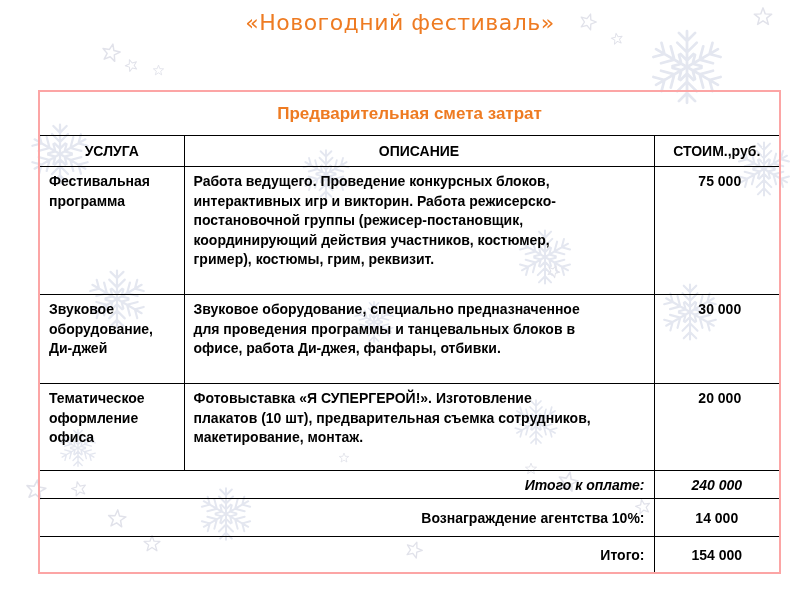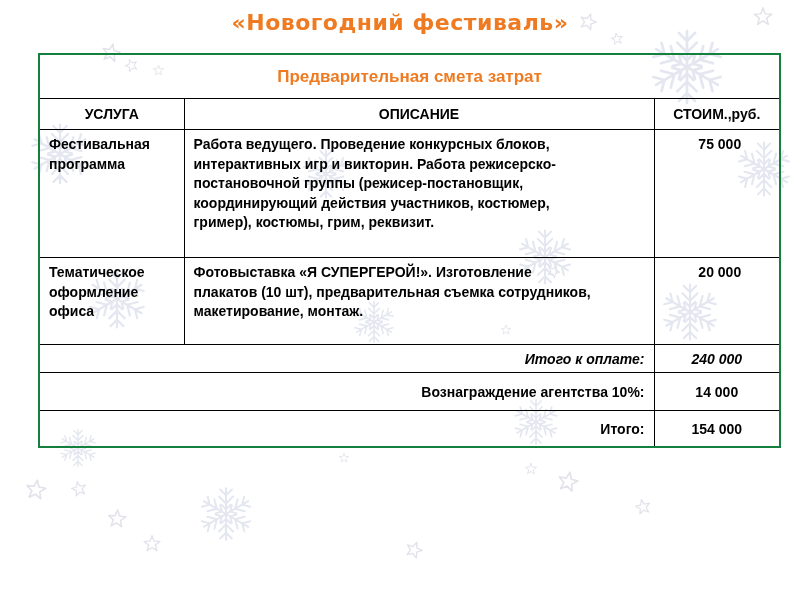"«Новогодний фестиваль»" .slide-title { font-weight: bold -> normal }
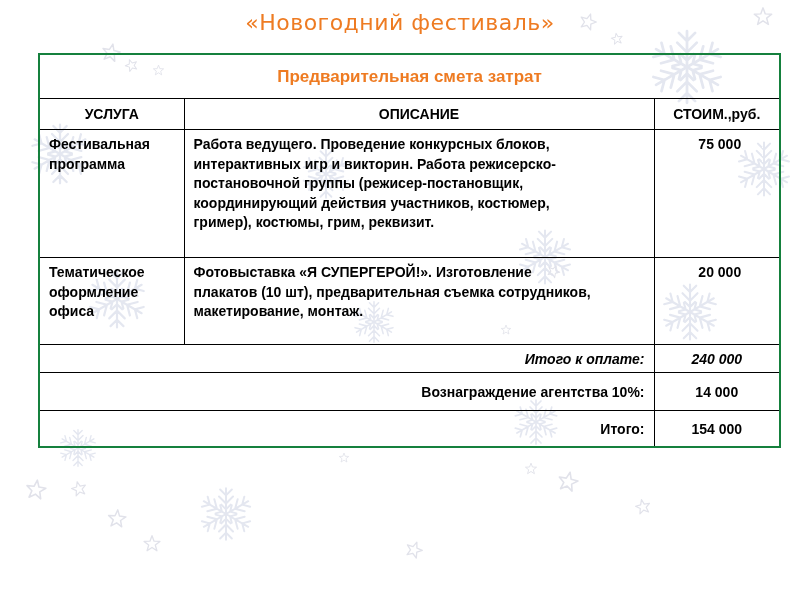"Предварительная смета затрат" table.estimate { border: 2px solid #15803d -> 2px solid #fca5a5; margin-top: none -> 37px }
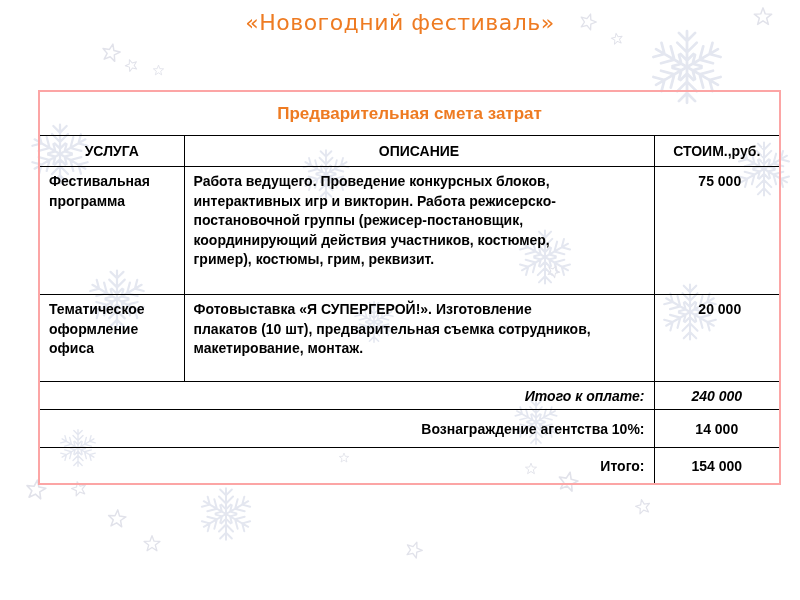"Звуковое" tr.row-2 { html: none -> <tr> <td>Звуковое оборудование, Ди-джей</td> <td>Звуковое оборудование, специально предназначенное для проведения программы и танцевальных блоков в офисе, работа Ди-джея, фанфары, отбивки.</td> <td>30 000</td> </tr> }
